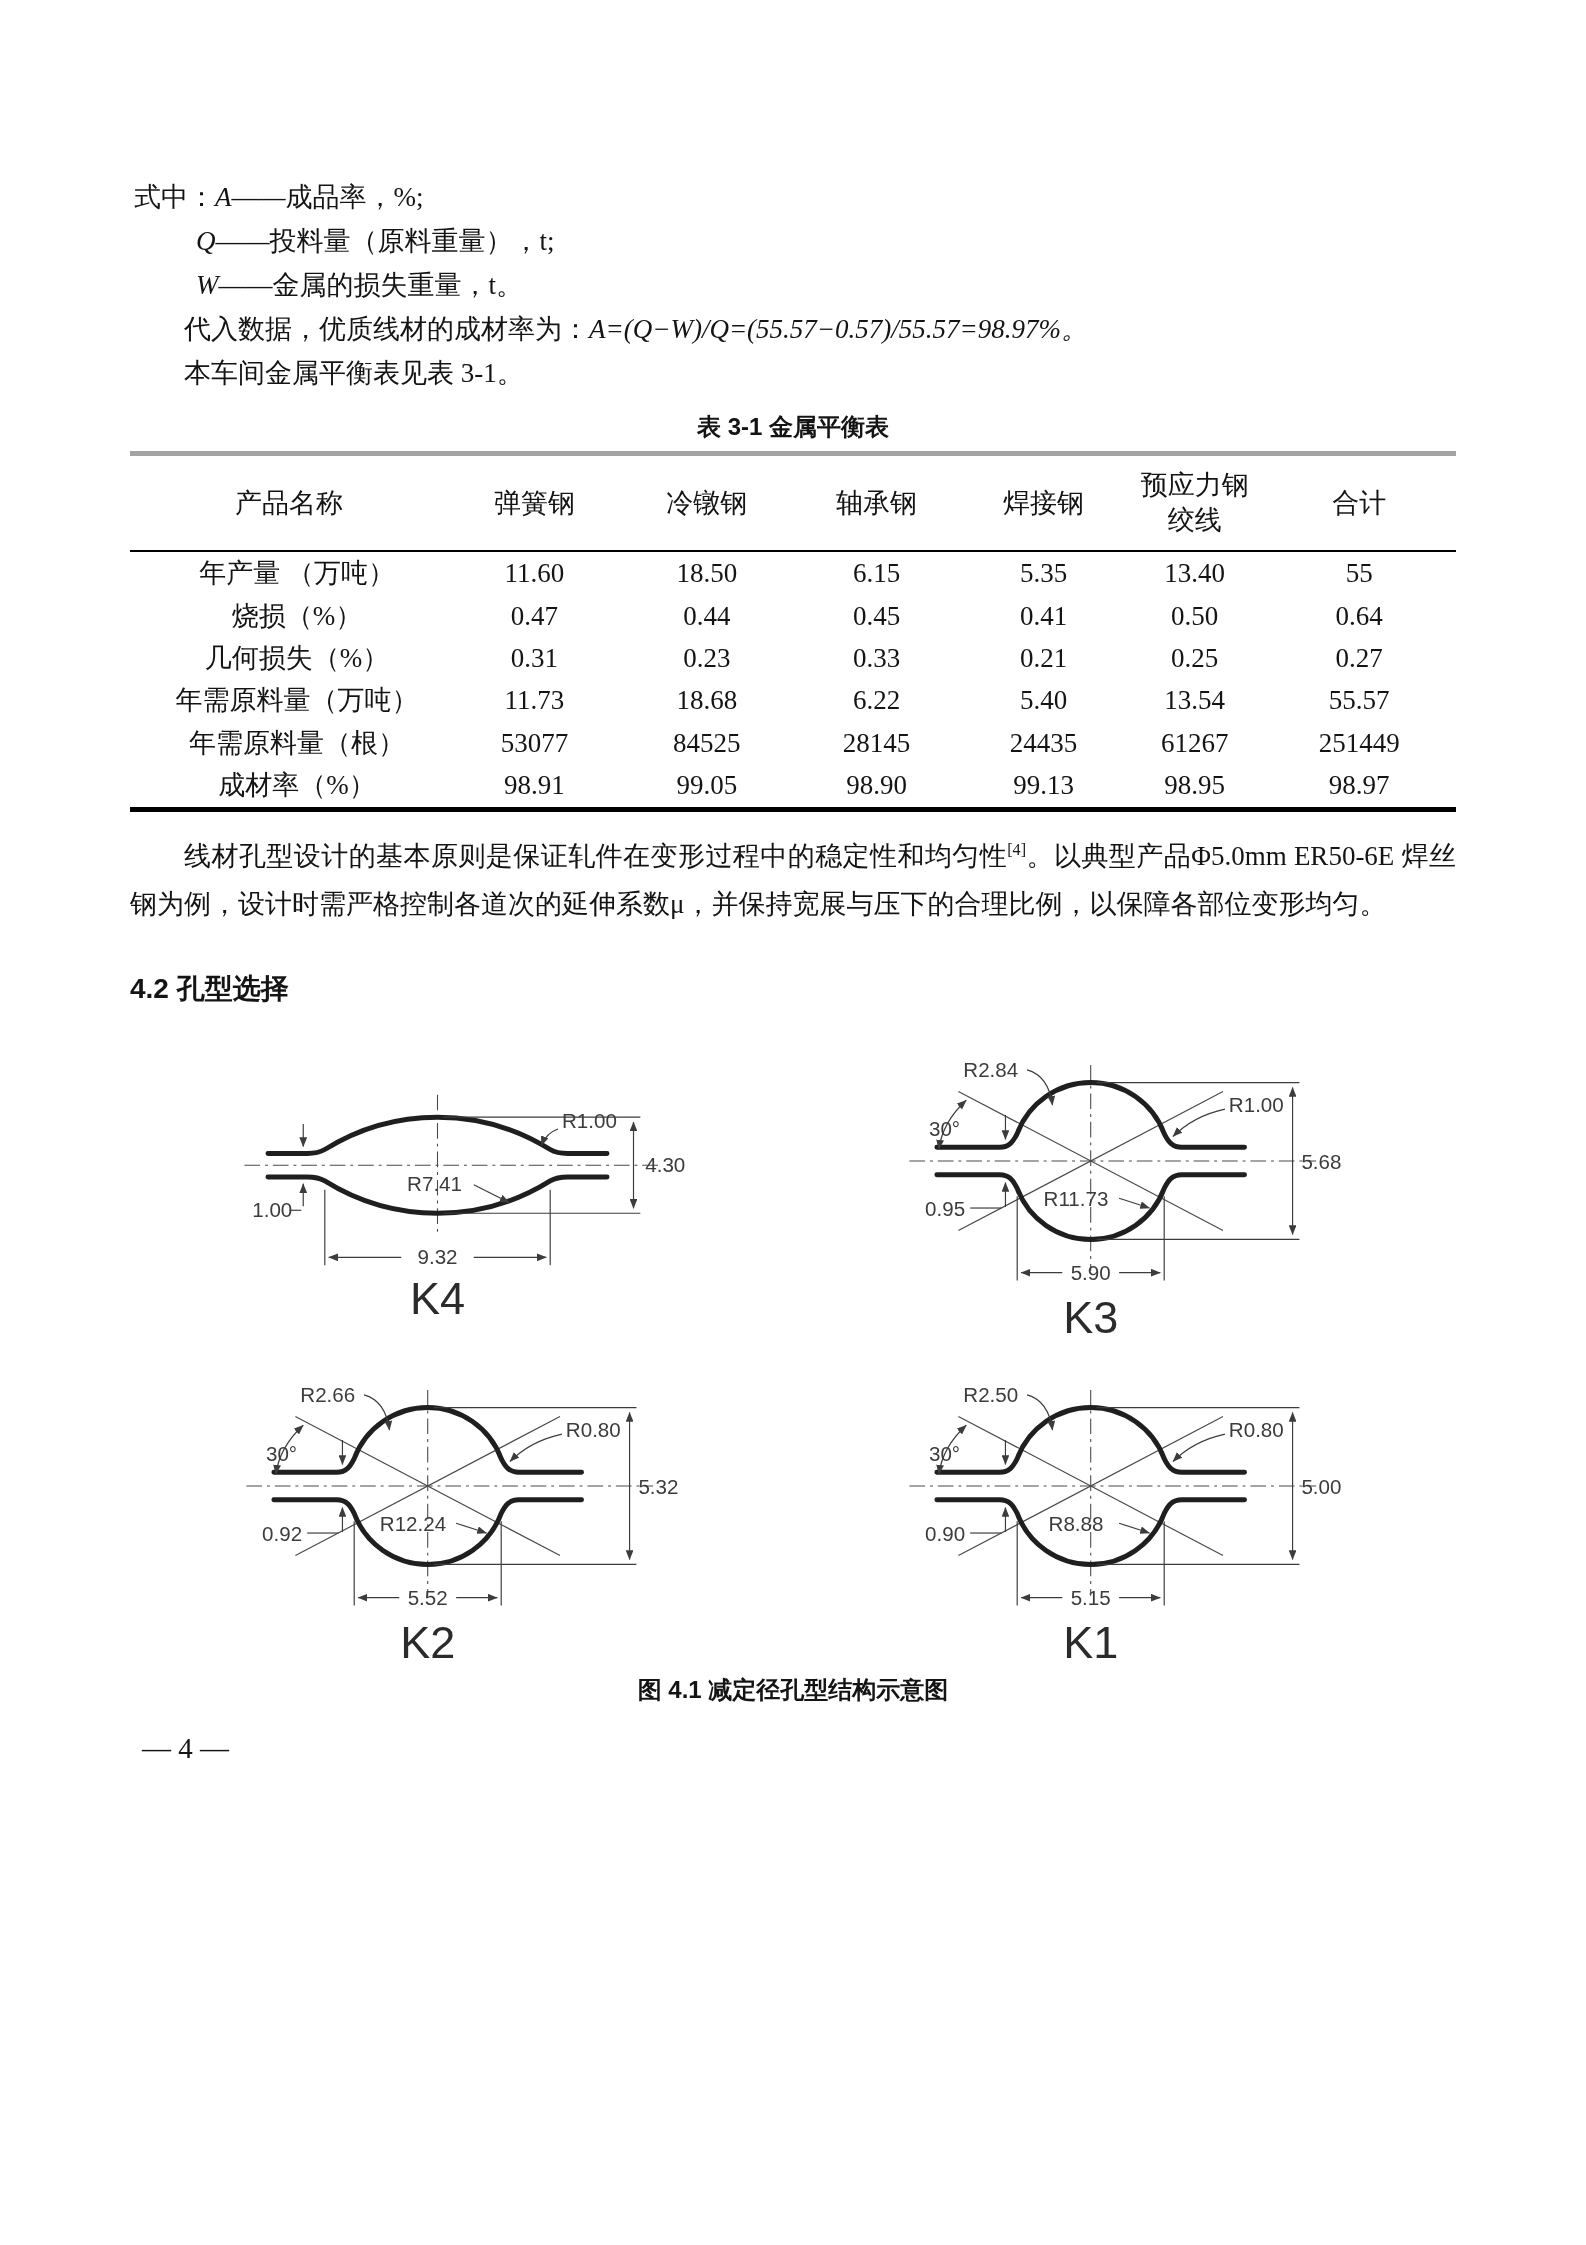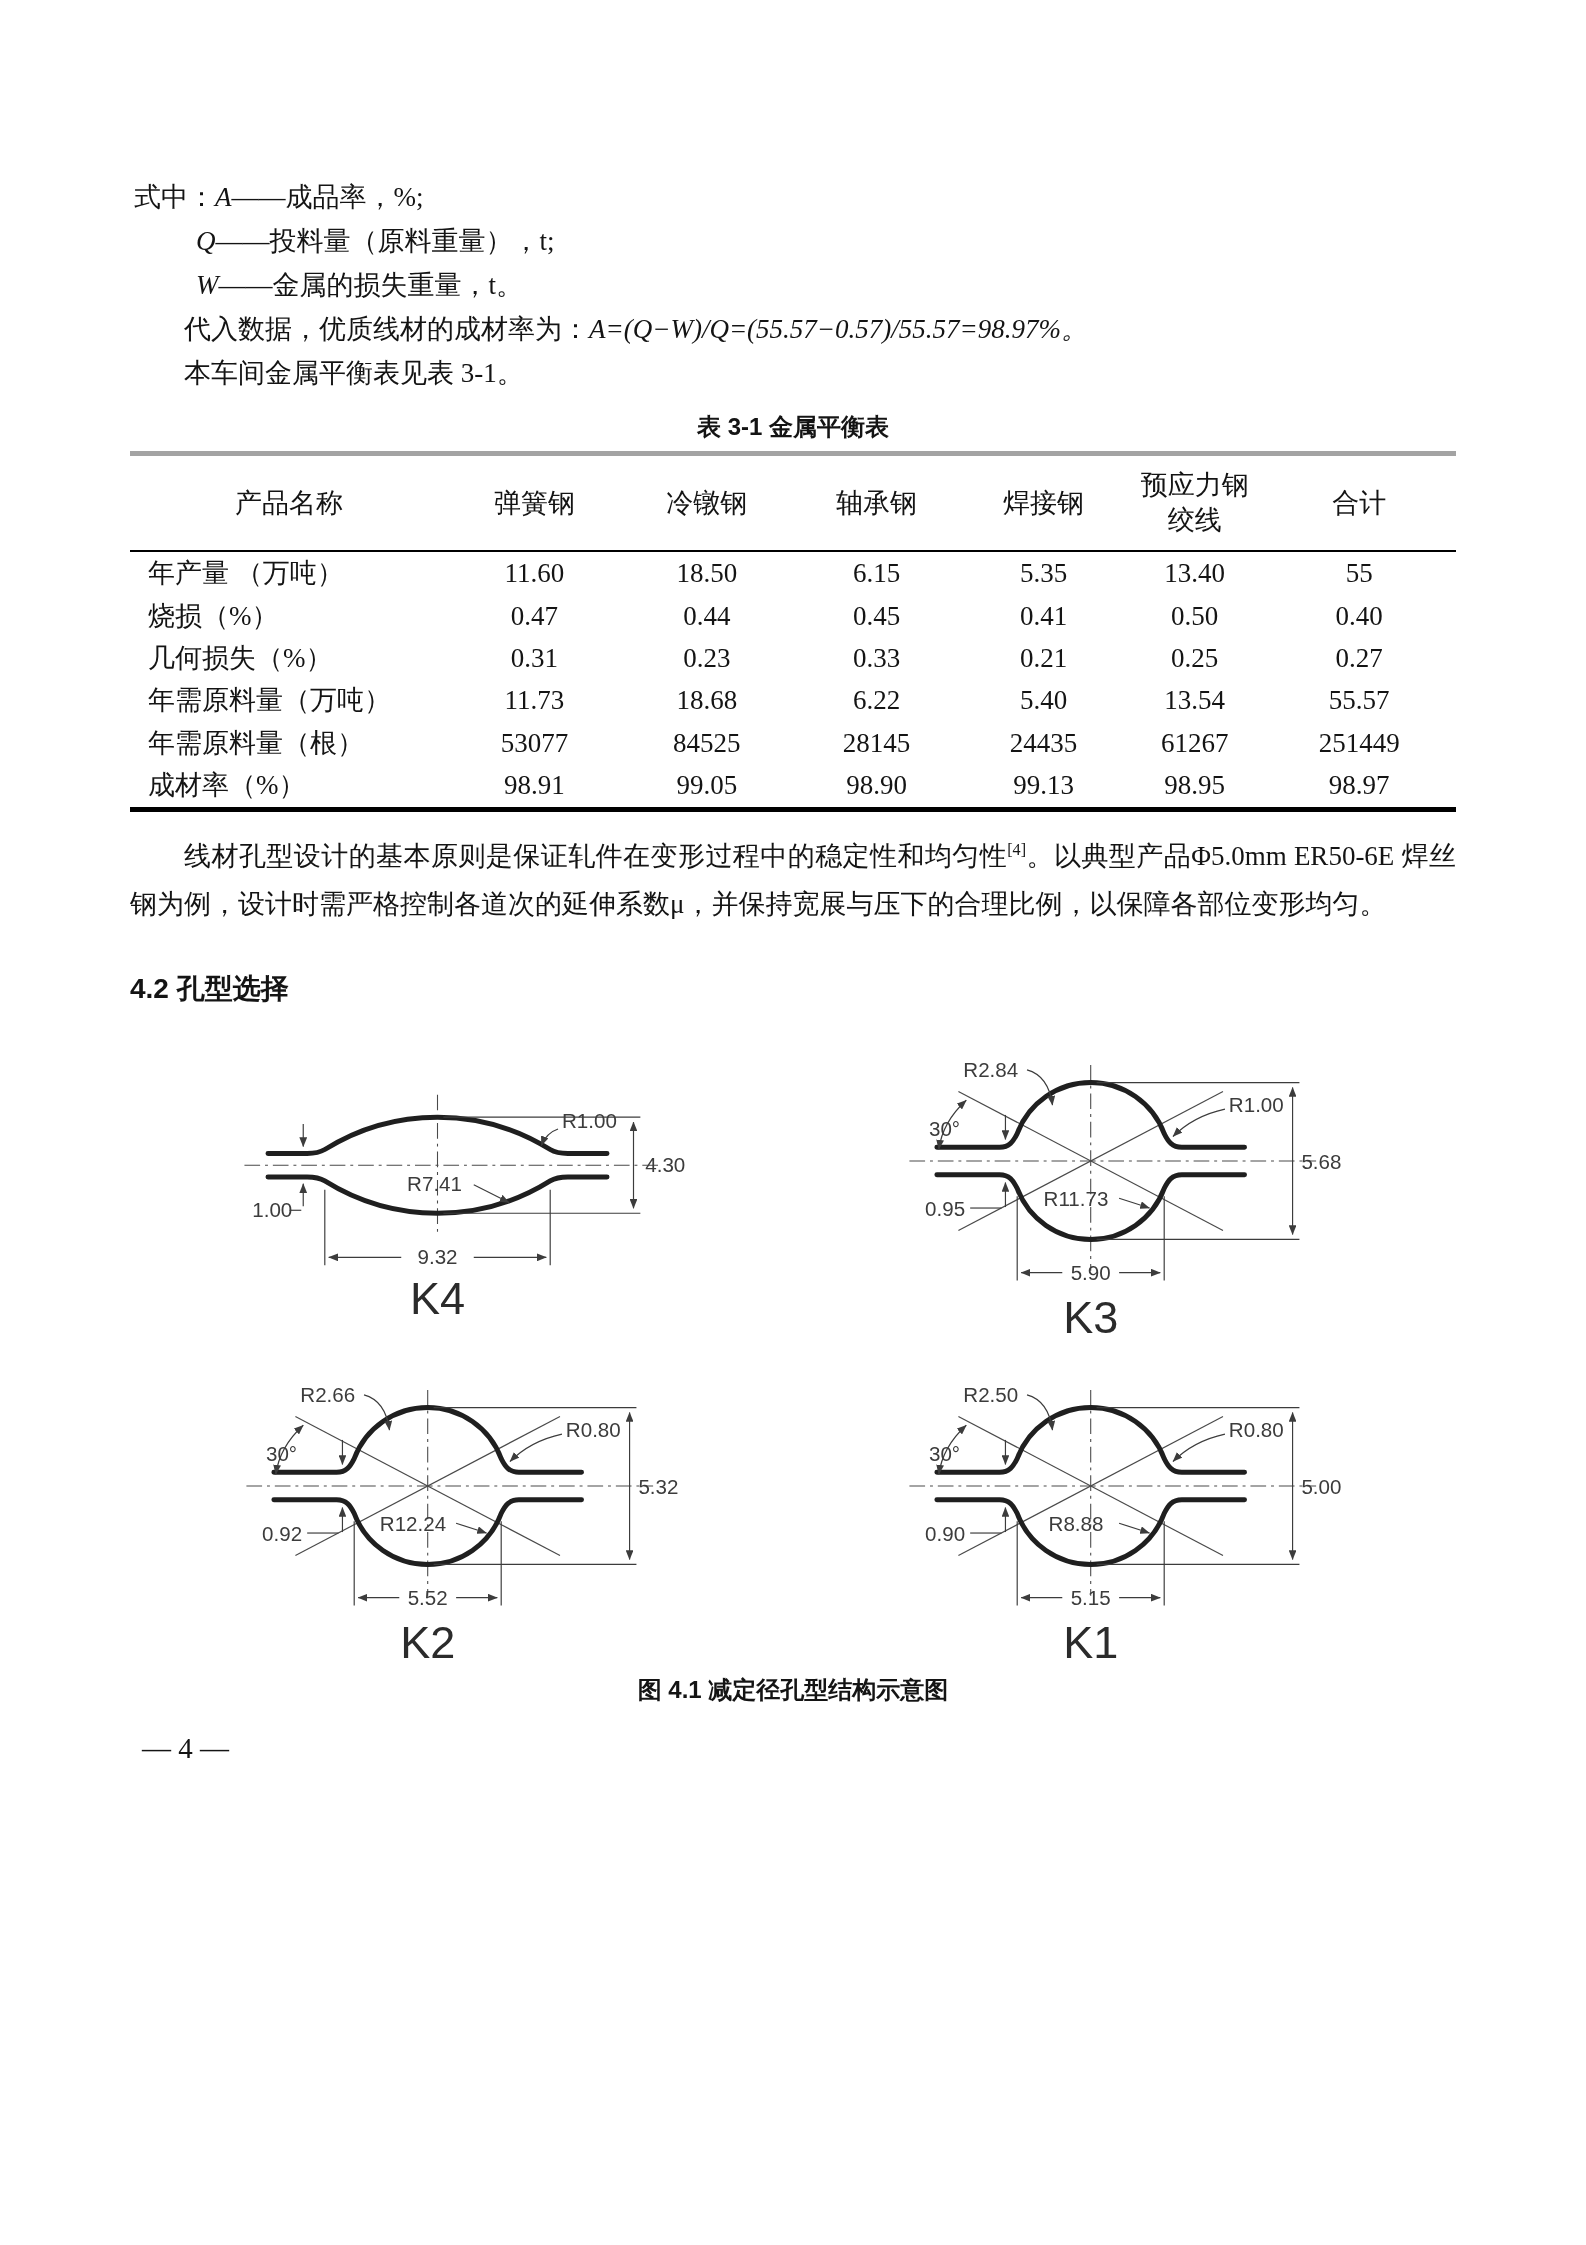"年产量 （万吨）" table.metal td.rowlabel { text-align: left -> center }
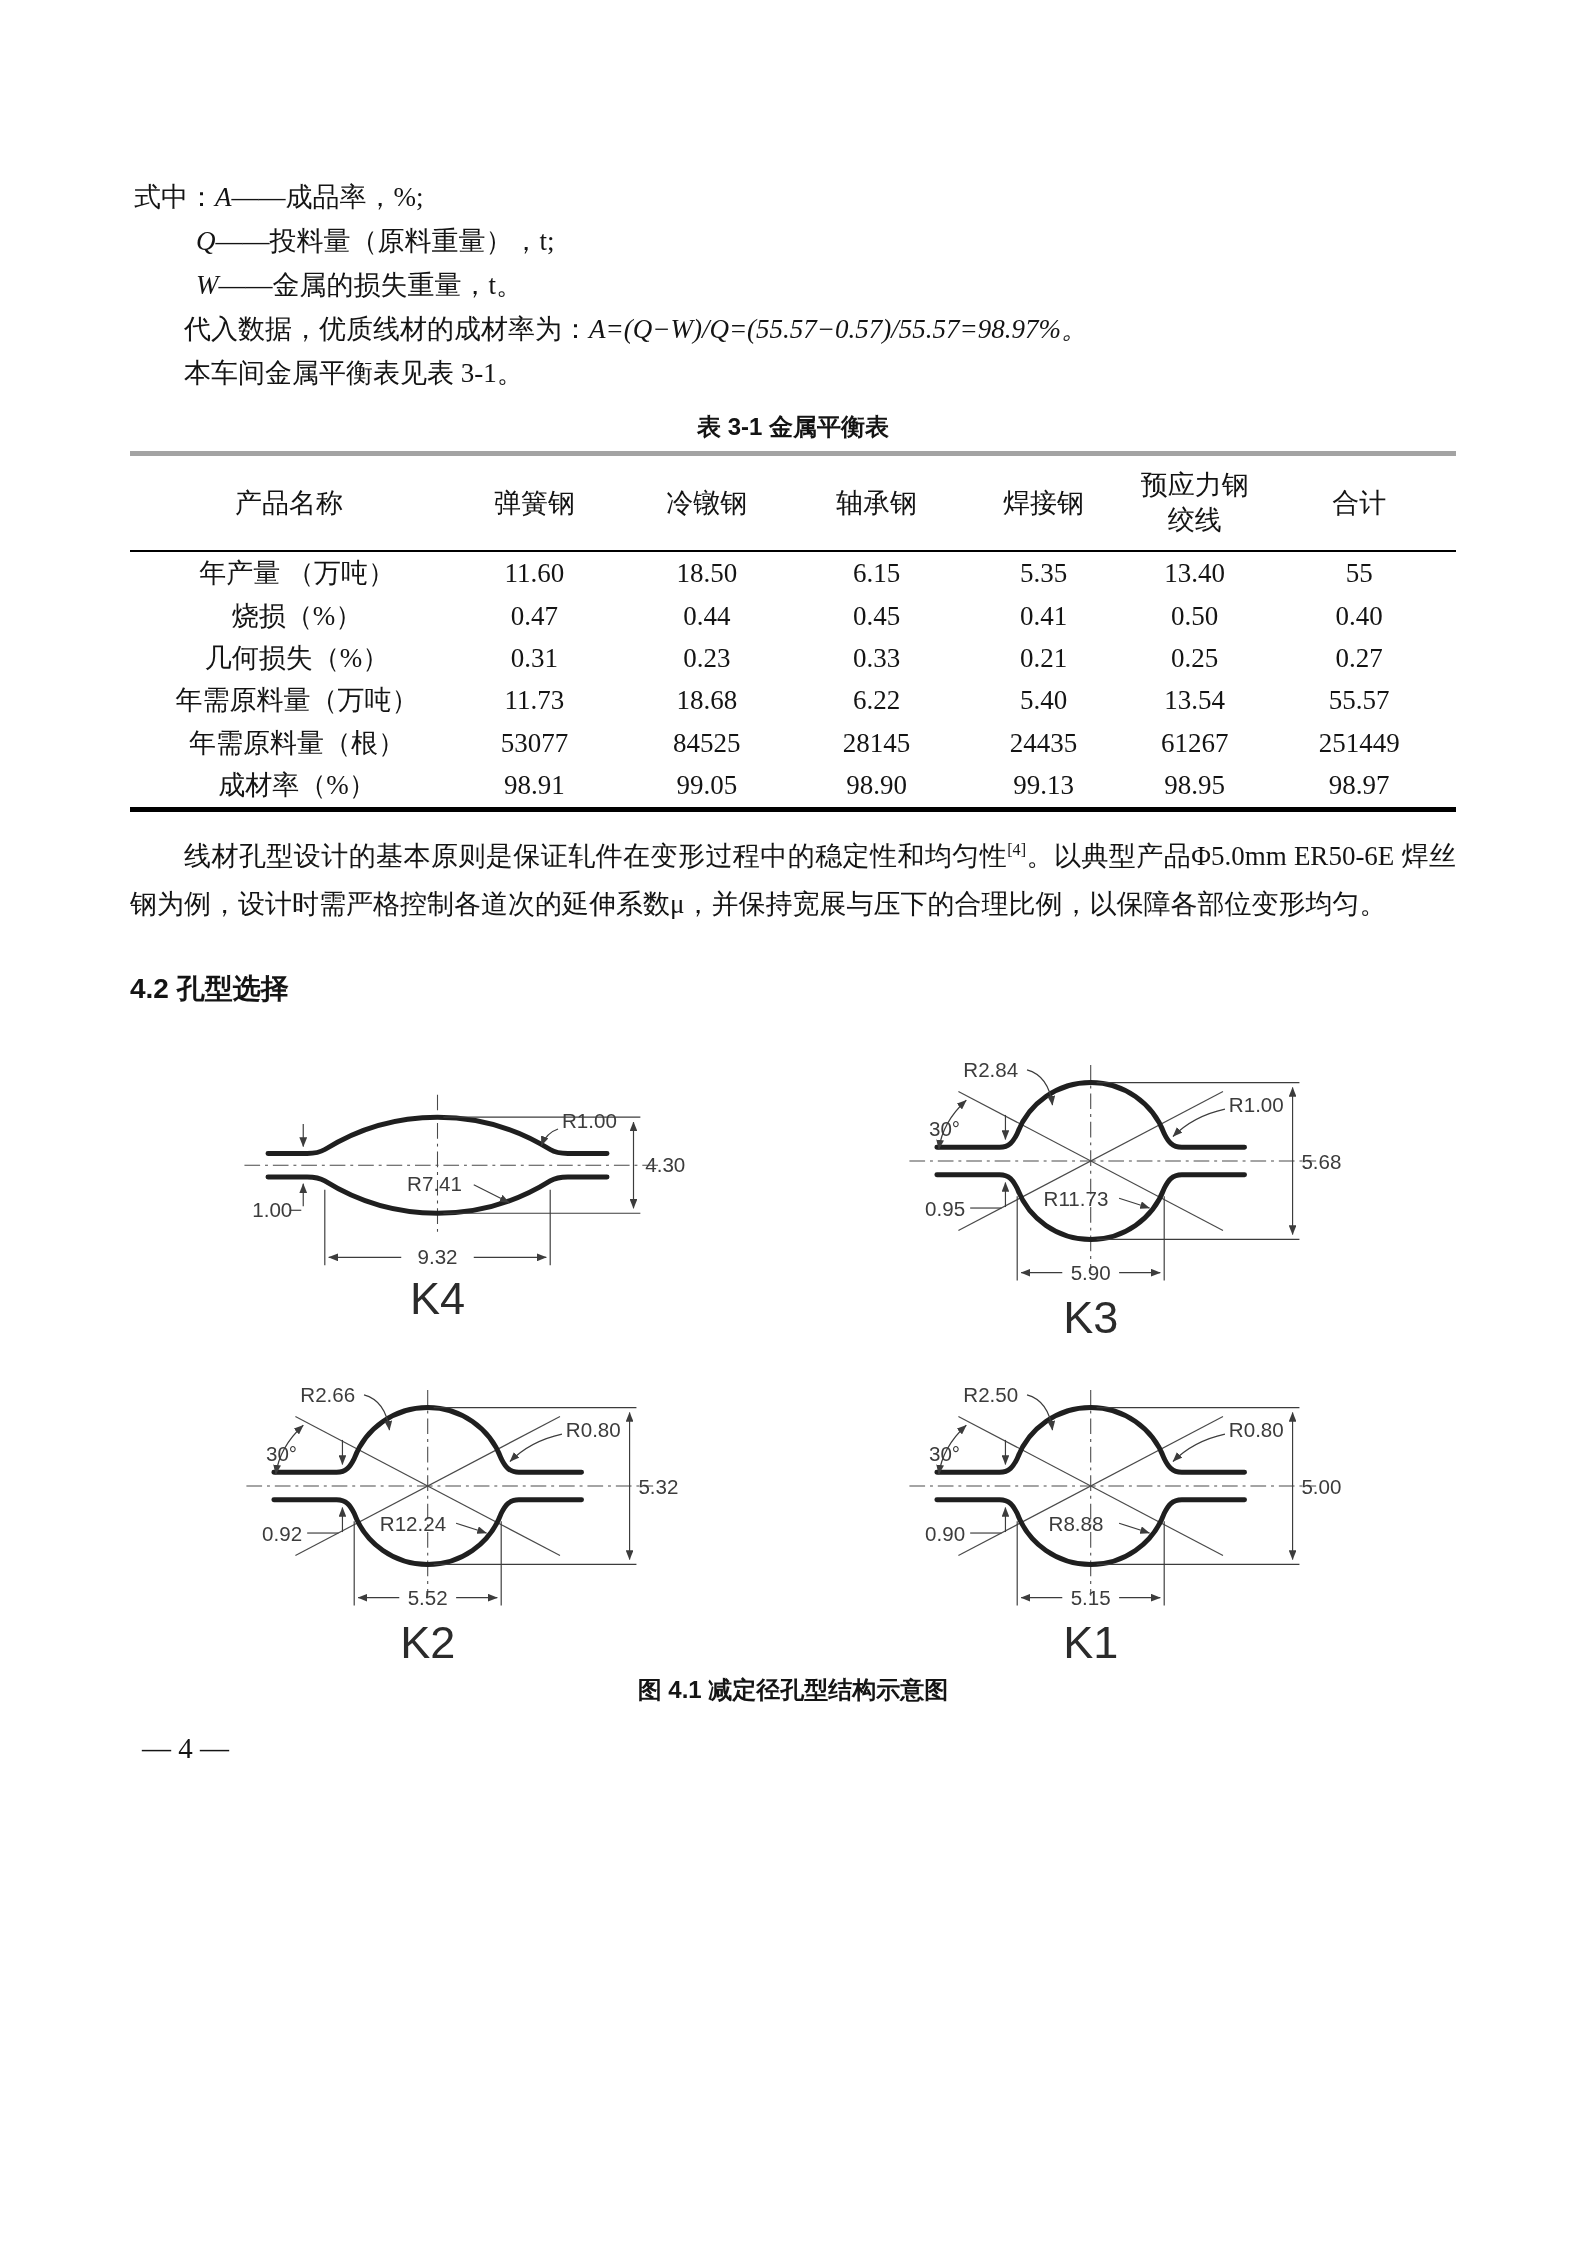"0.40" td { text: 0.40 -> 0.64 }
